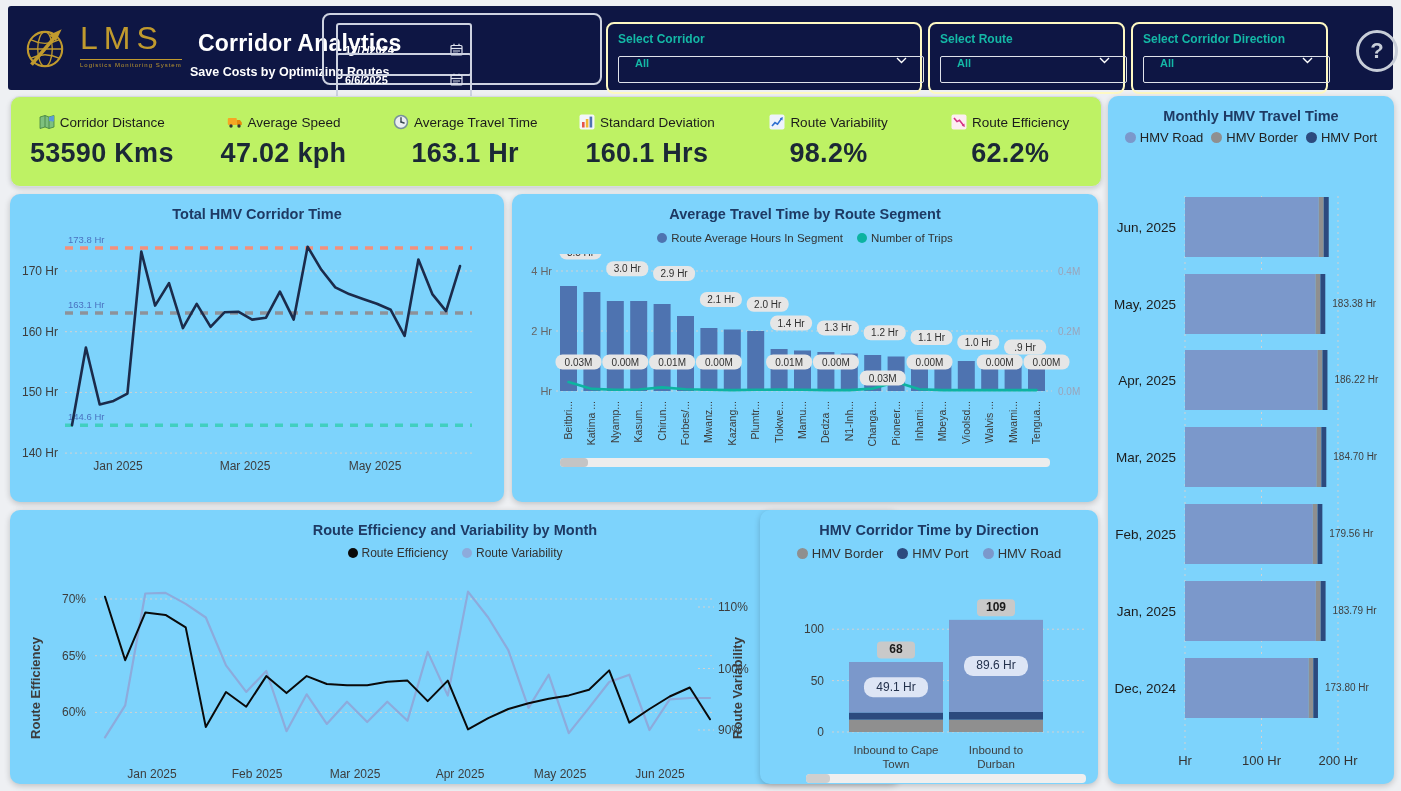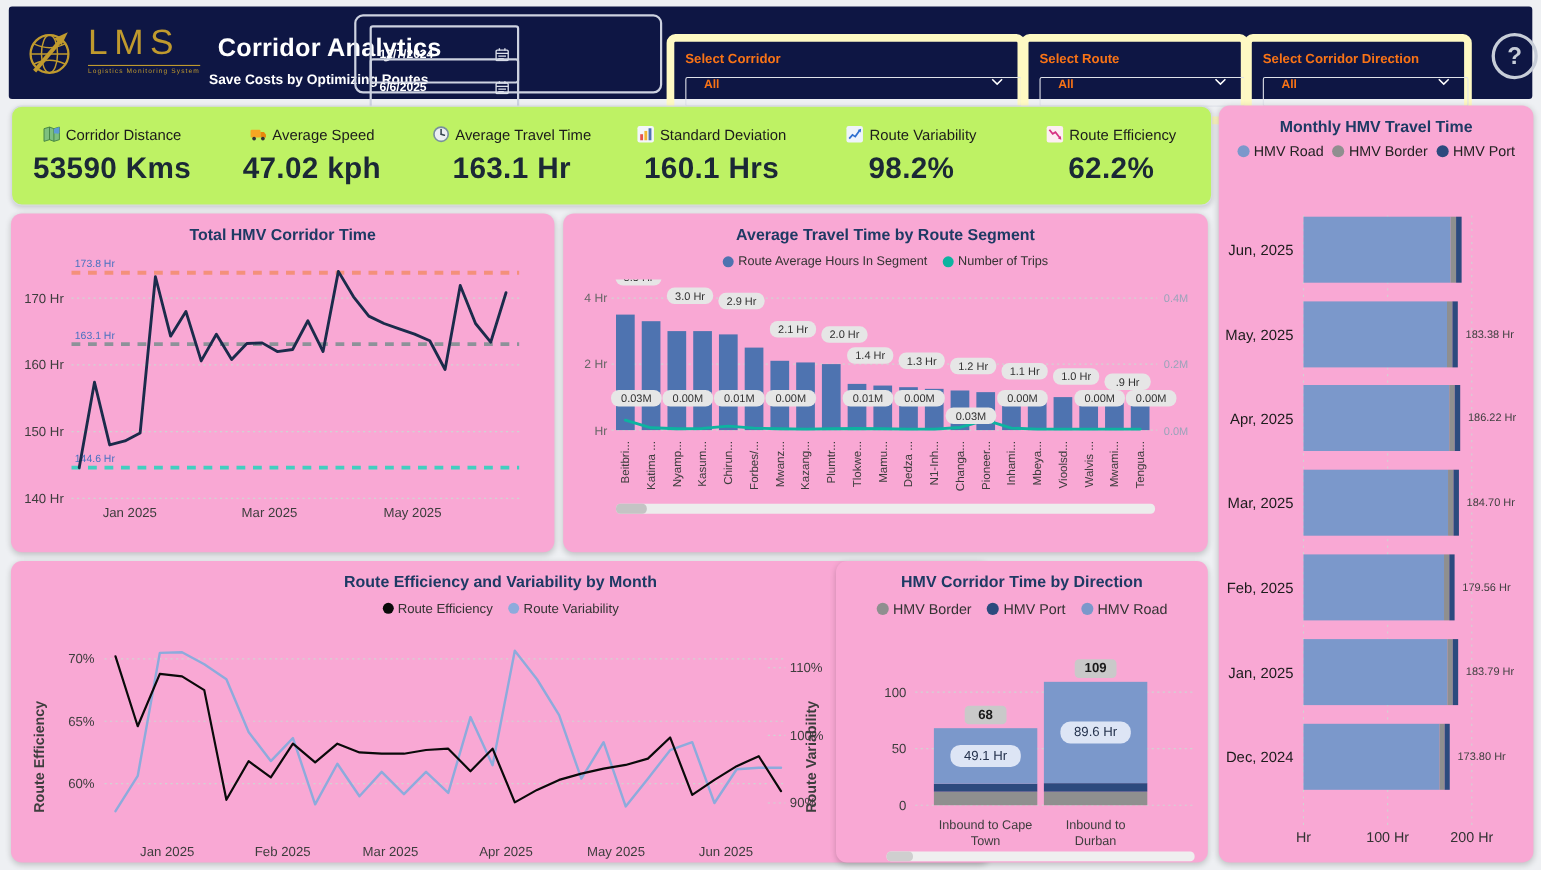"Select Corridor" .slicer { border: 7px solid #fef9c3 -> 2px solid #fef9c3; color: #f97316 -> #14b8a6; top: 25px -> 16px }
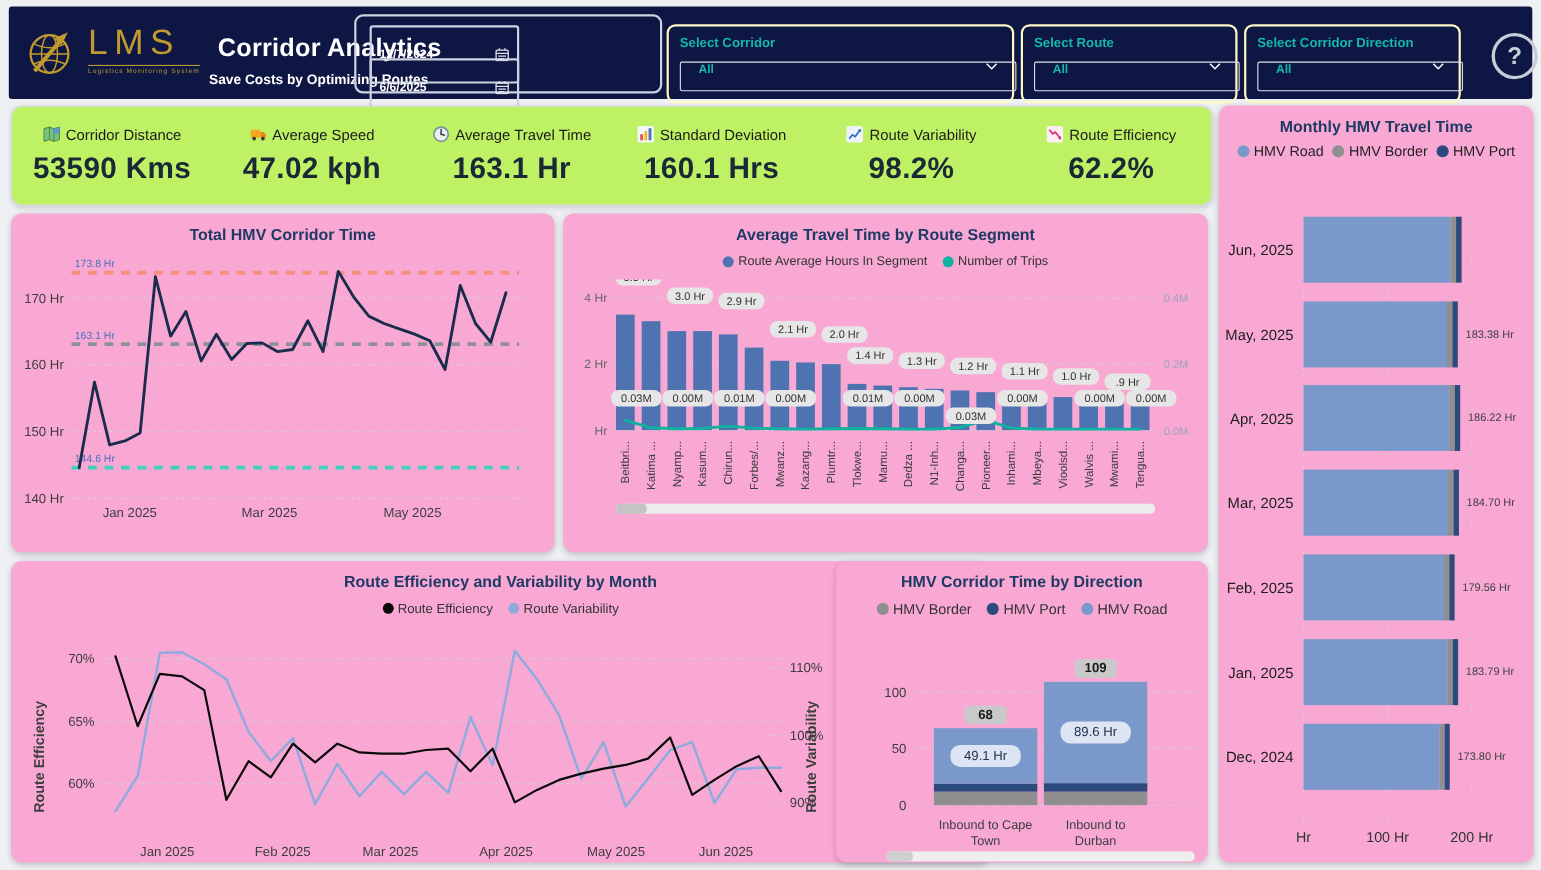"Monthly HMV Travel Time" .card { background: #f9a8d4 -> #7dd3fc }
